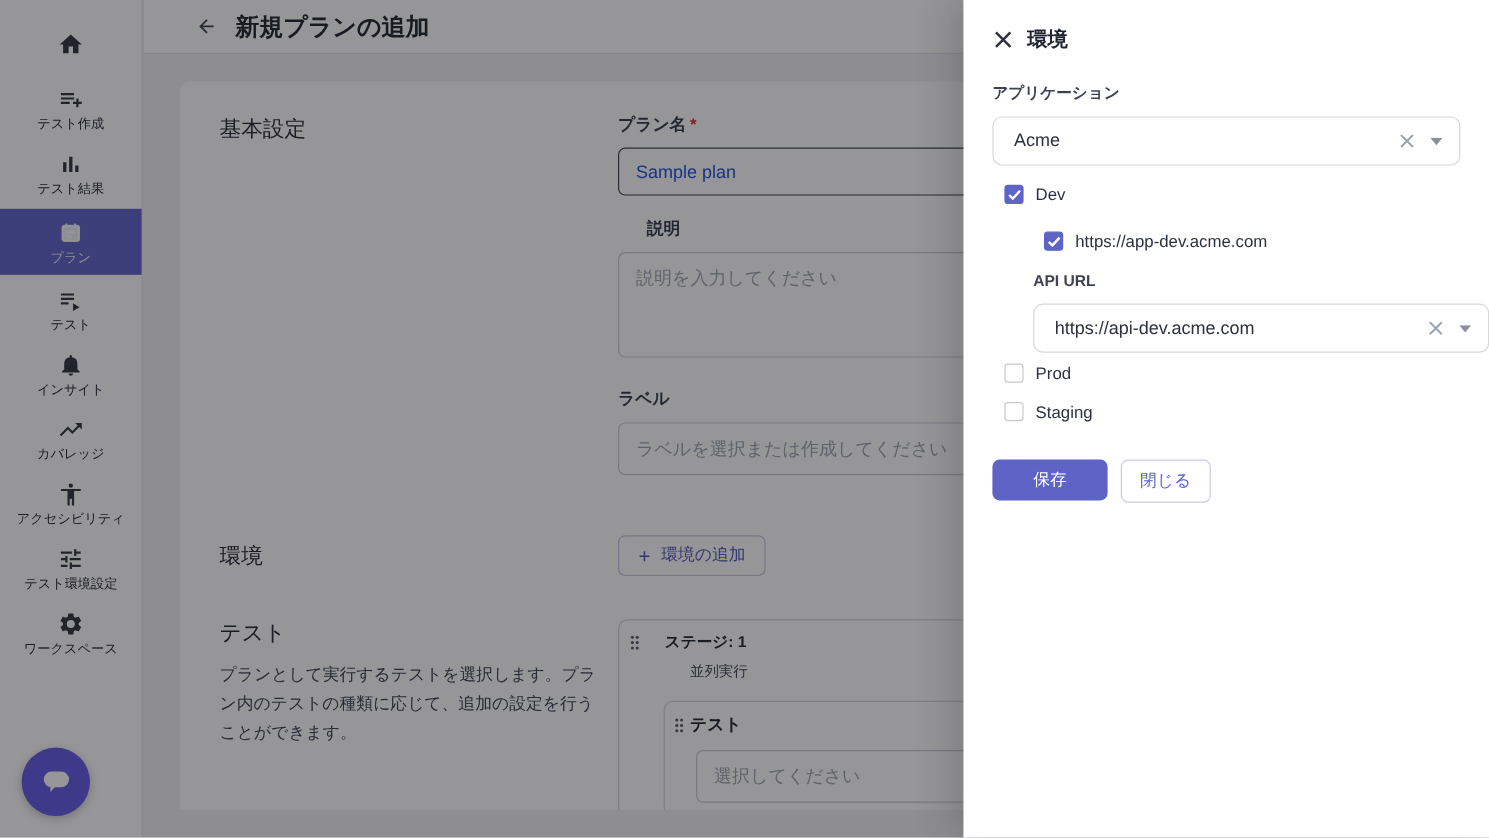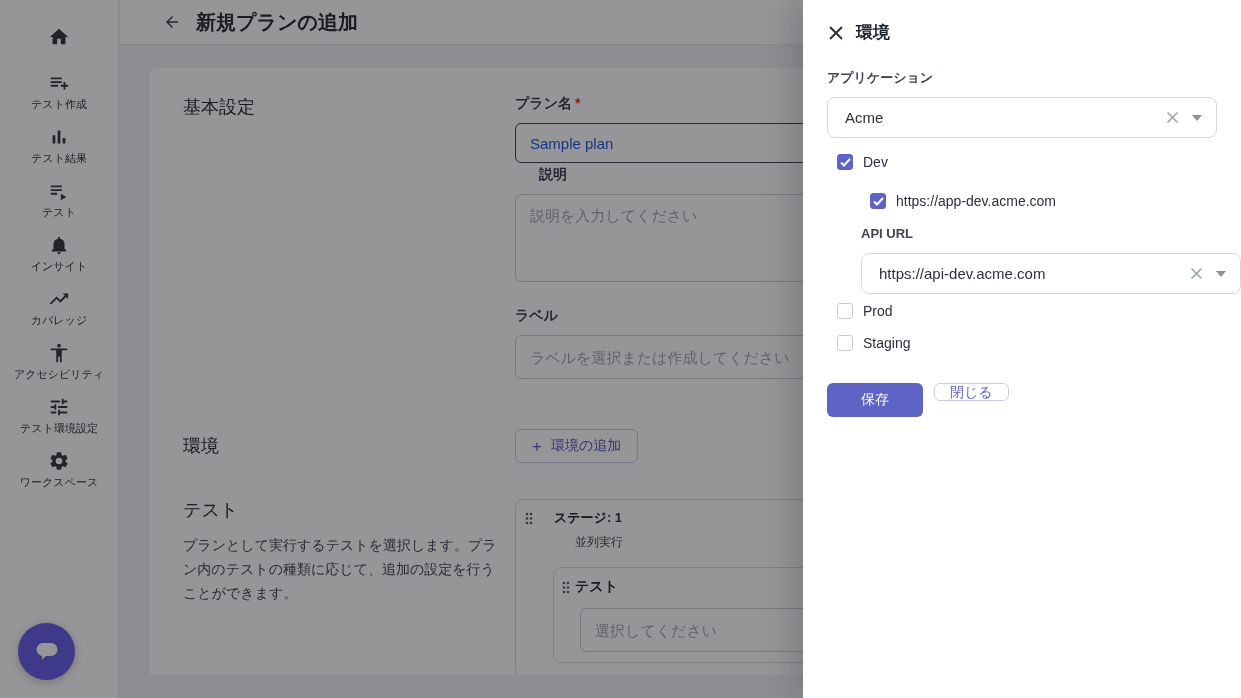"説明" div.field-label { margin-top: 4px -> 20px }
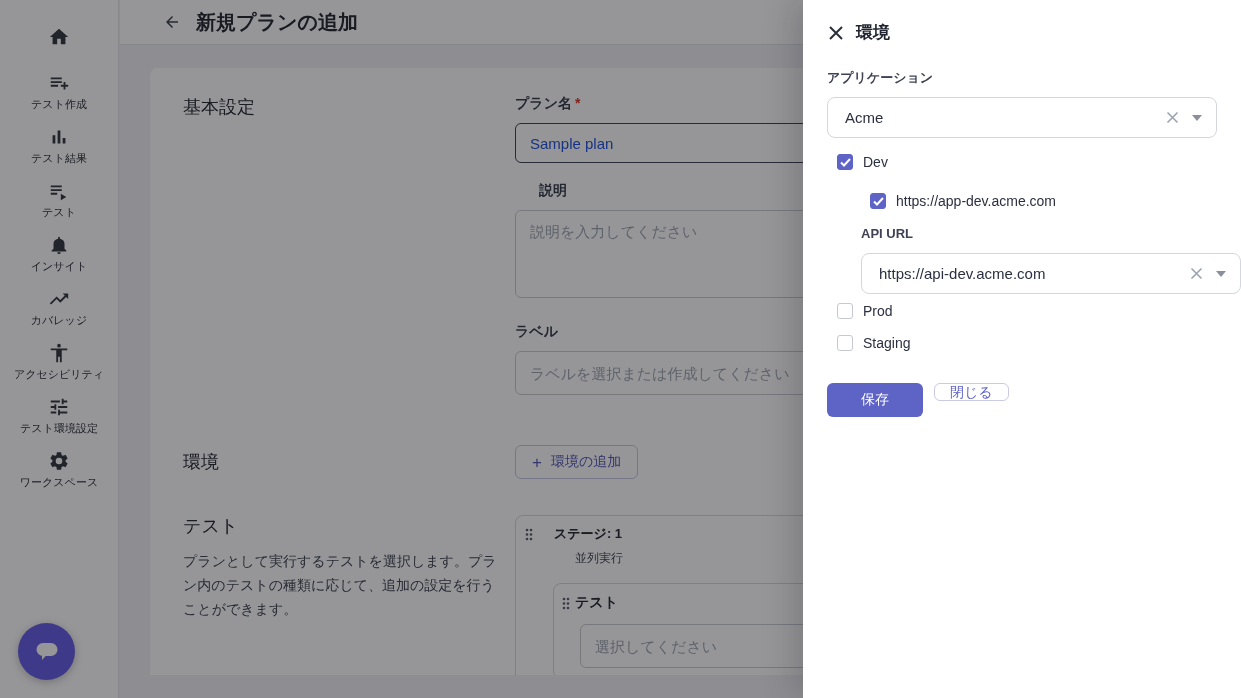"プラン" div.nav-item { html: none -> <div> <span> <svg> <rect></rect> <path></path> </svg> </span> <span>プラン</span> </div> }
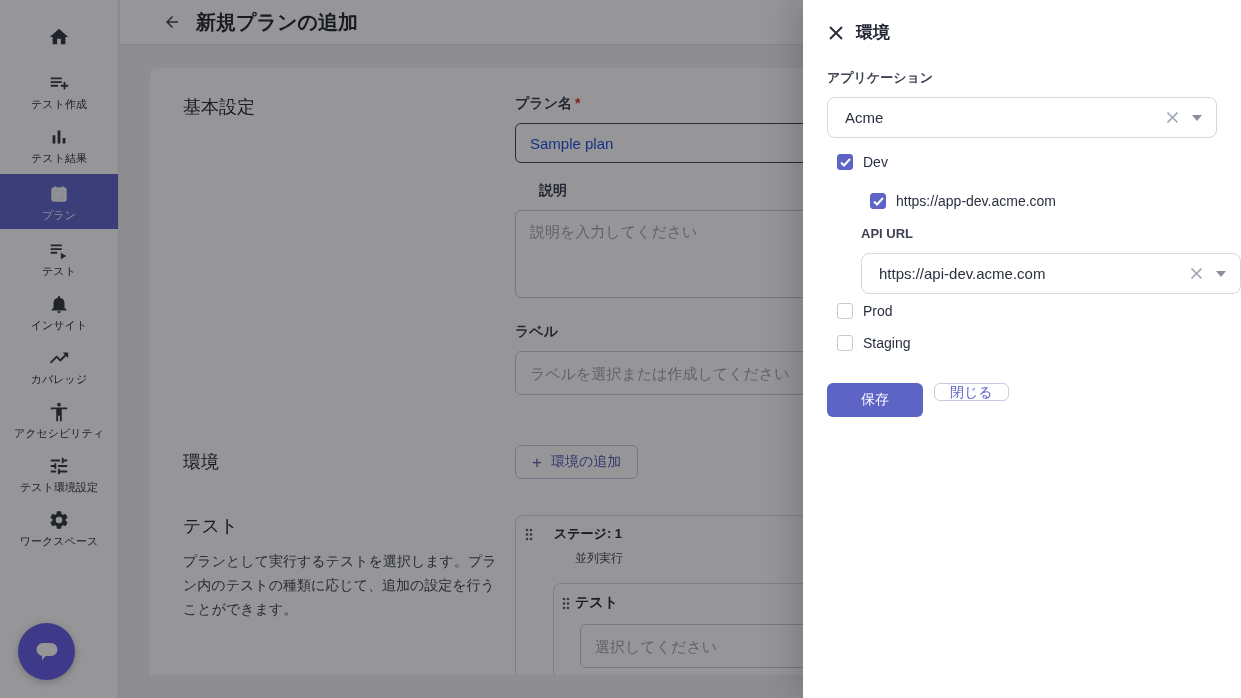"閉じる" .btn-outline { height: 18px -> 36px }
